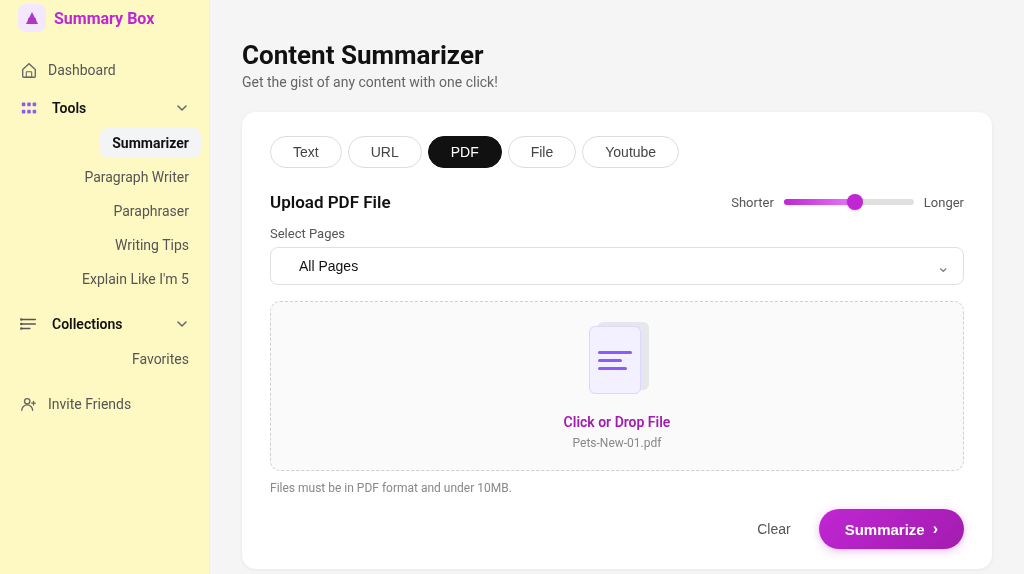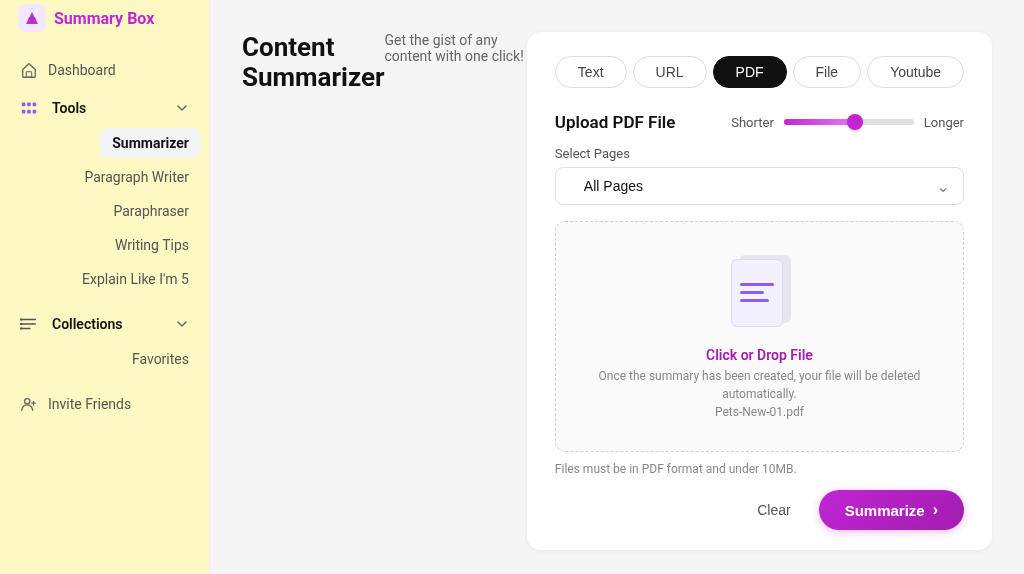"Content Summarizer" .main { flex-direction: row -> column; margin-top: none -> 8px }
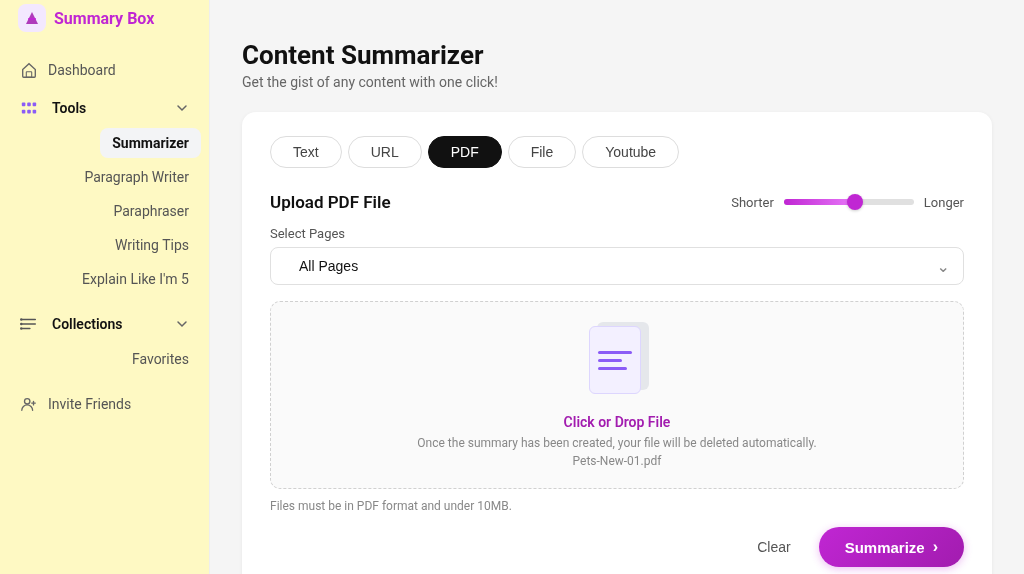"Once the summary has been" div.drop-sub-text { html: <div>Once the summary has been created, your file will be deleted automatically.</div> -> none }
